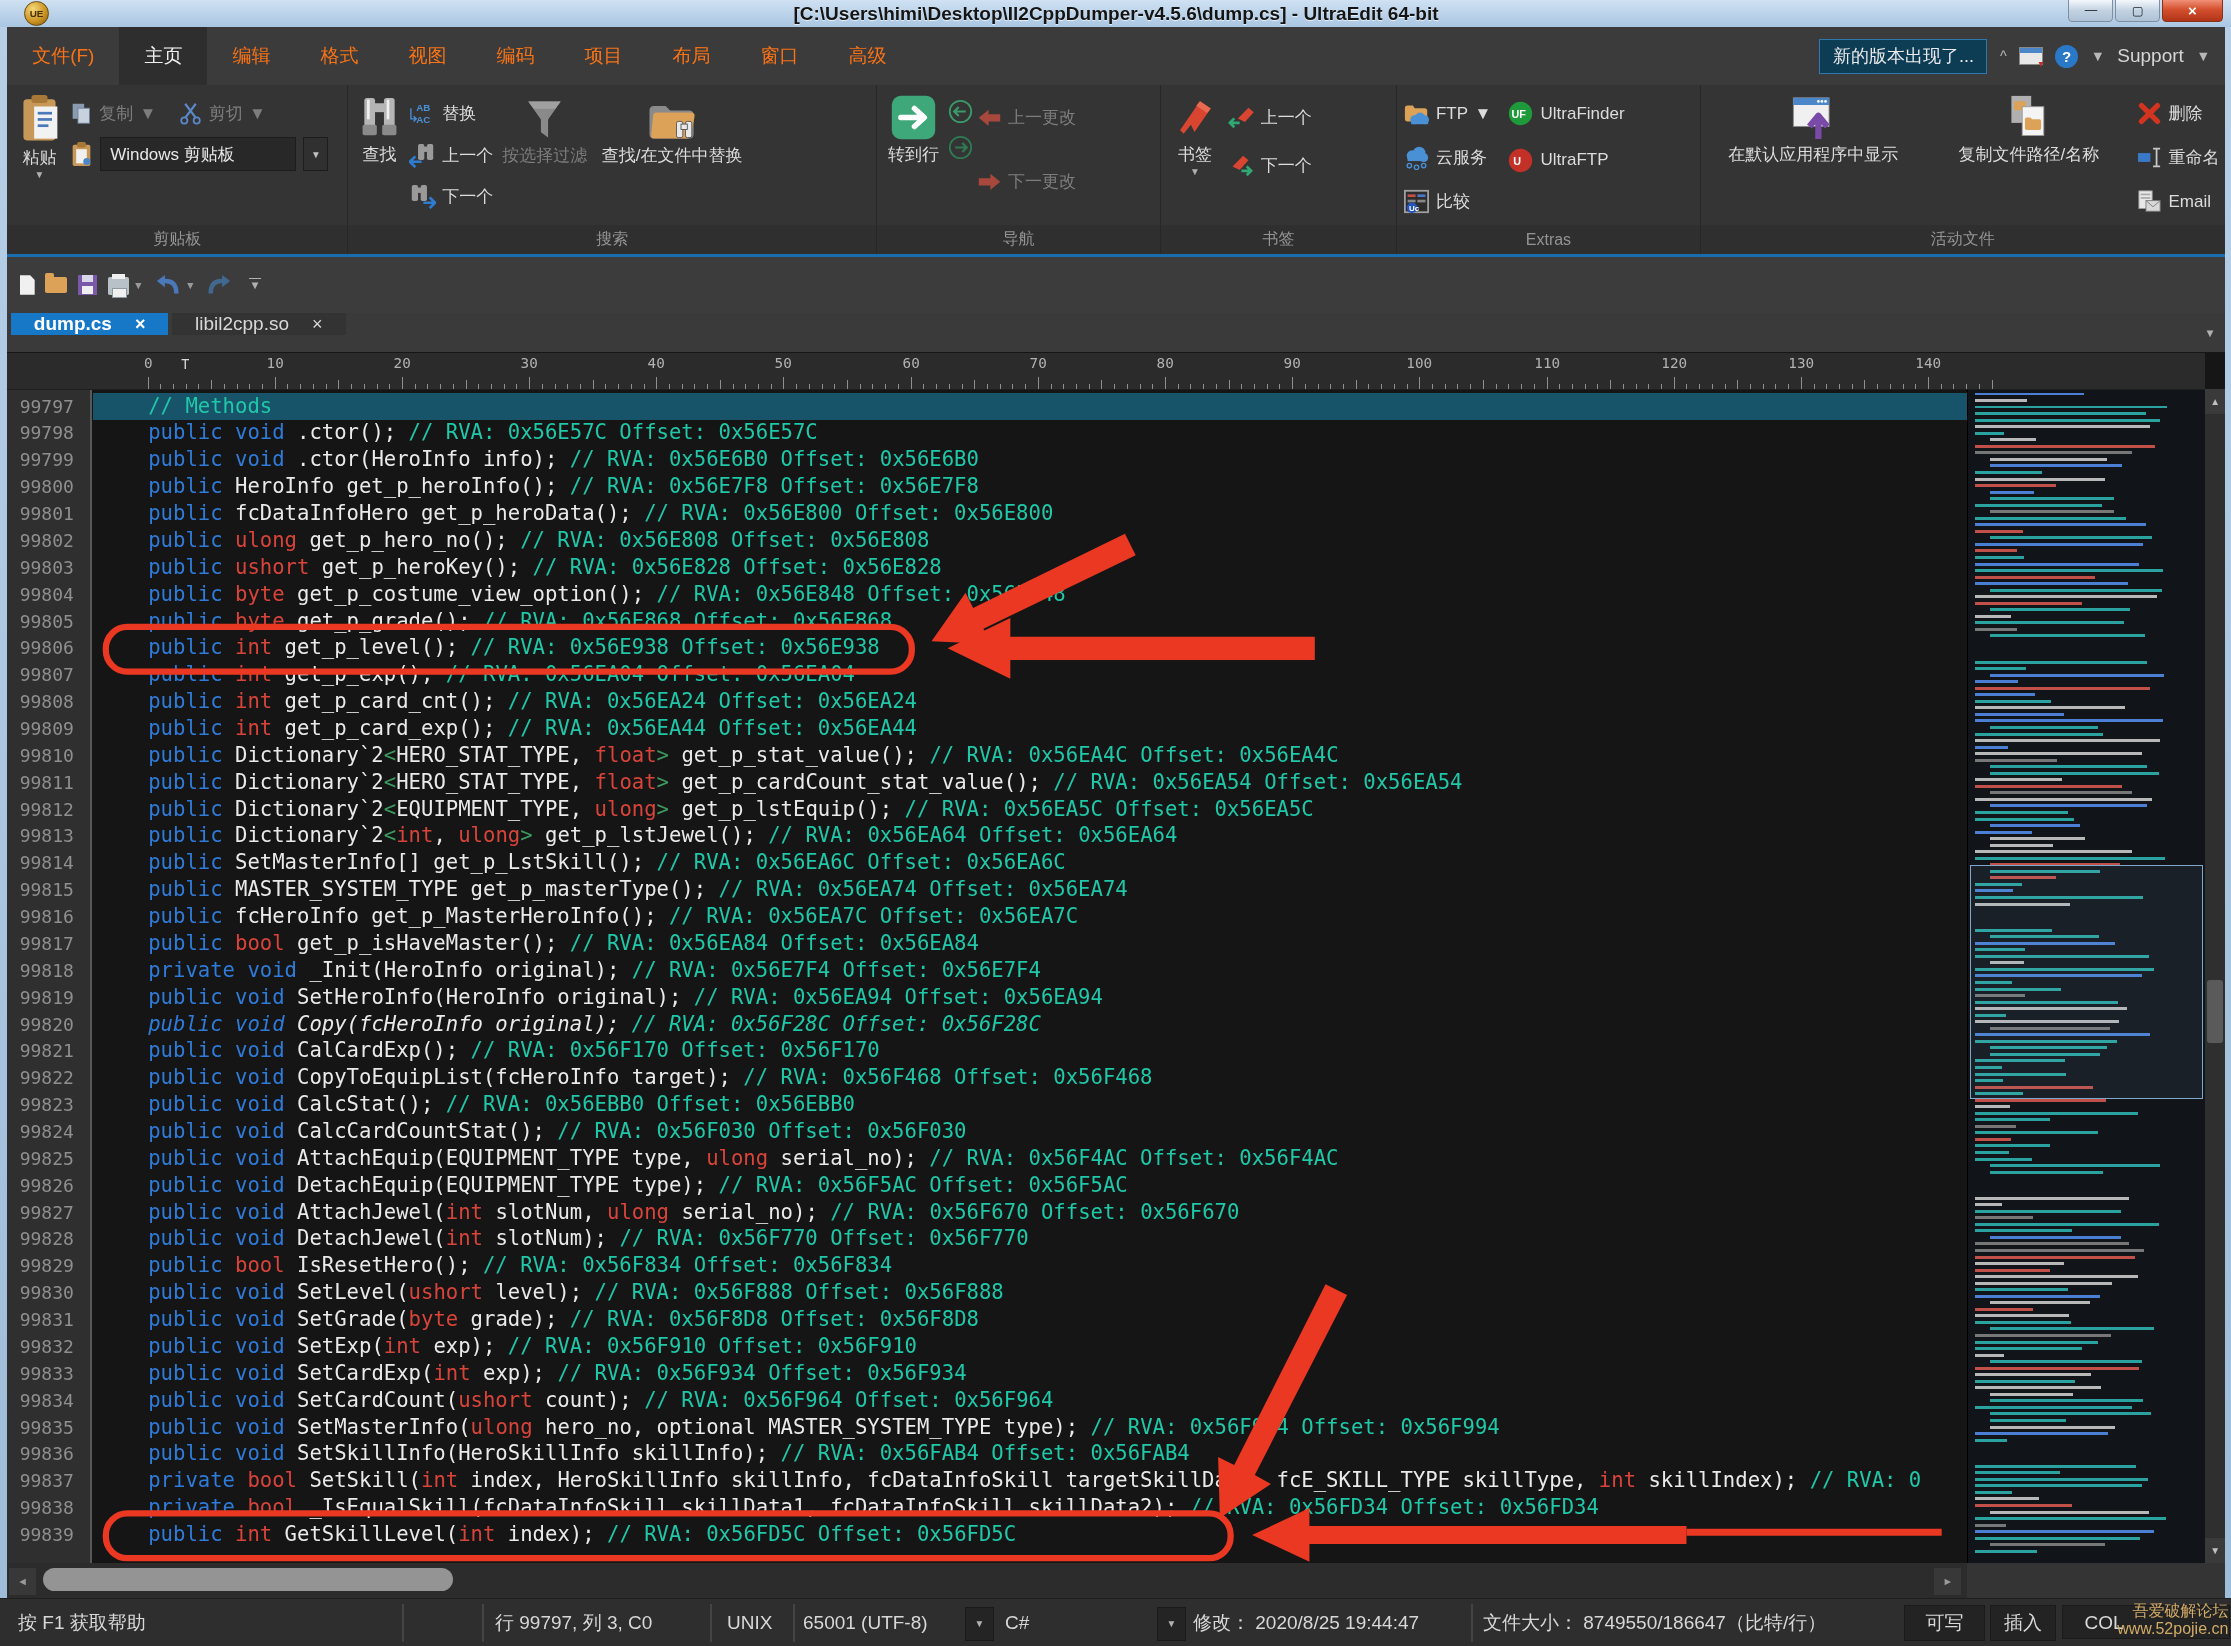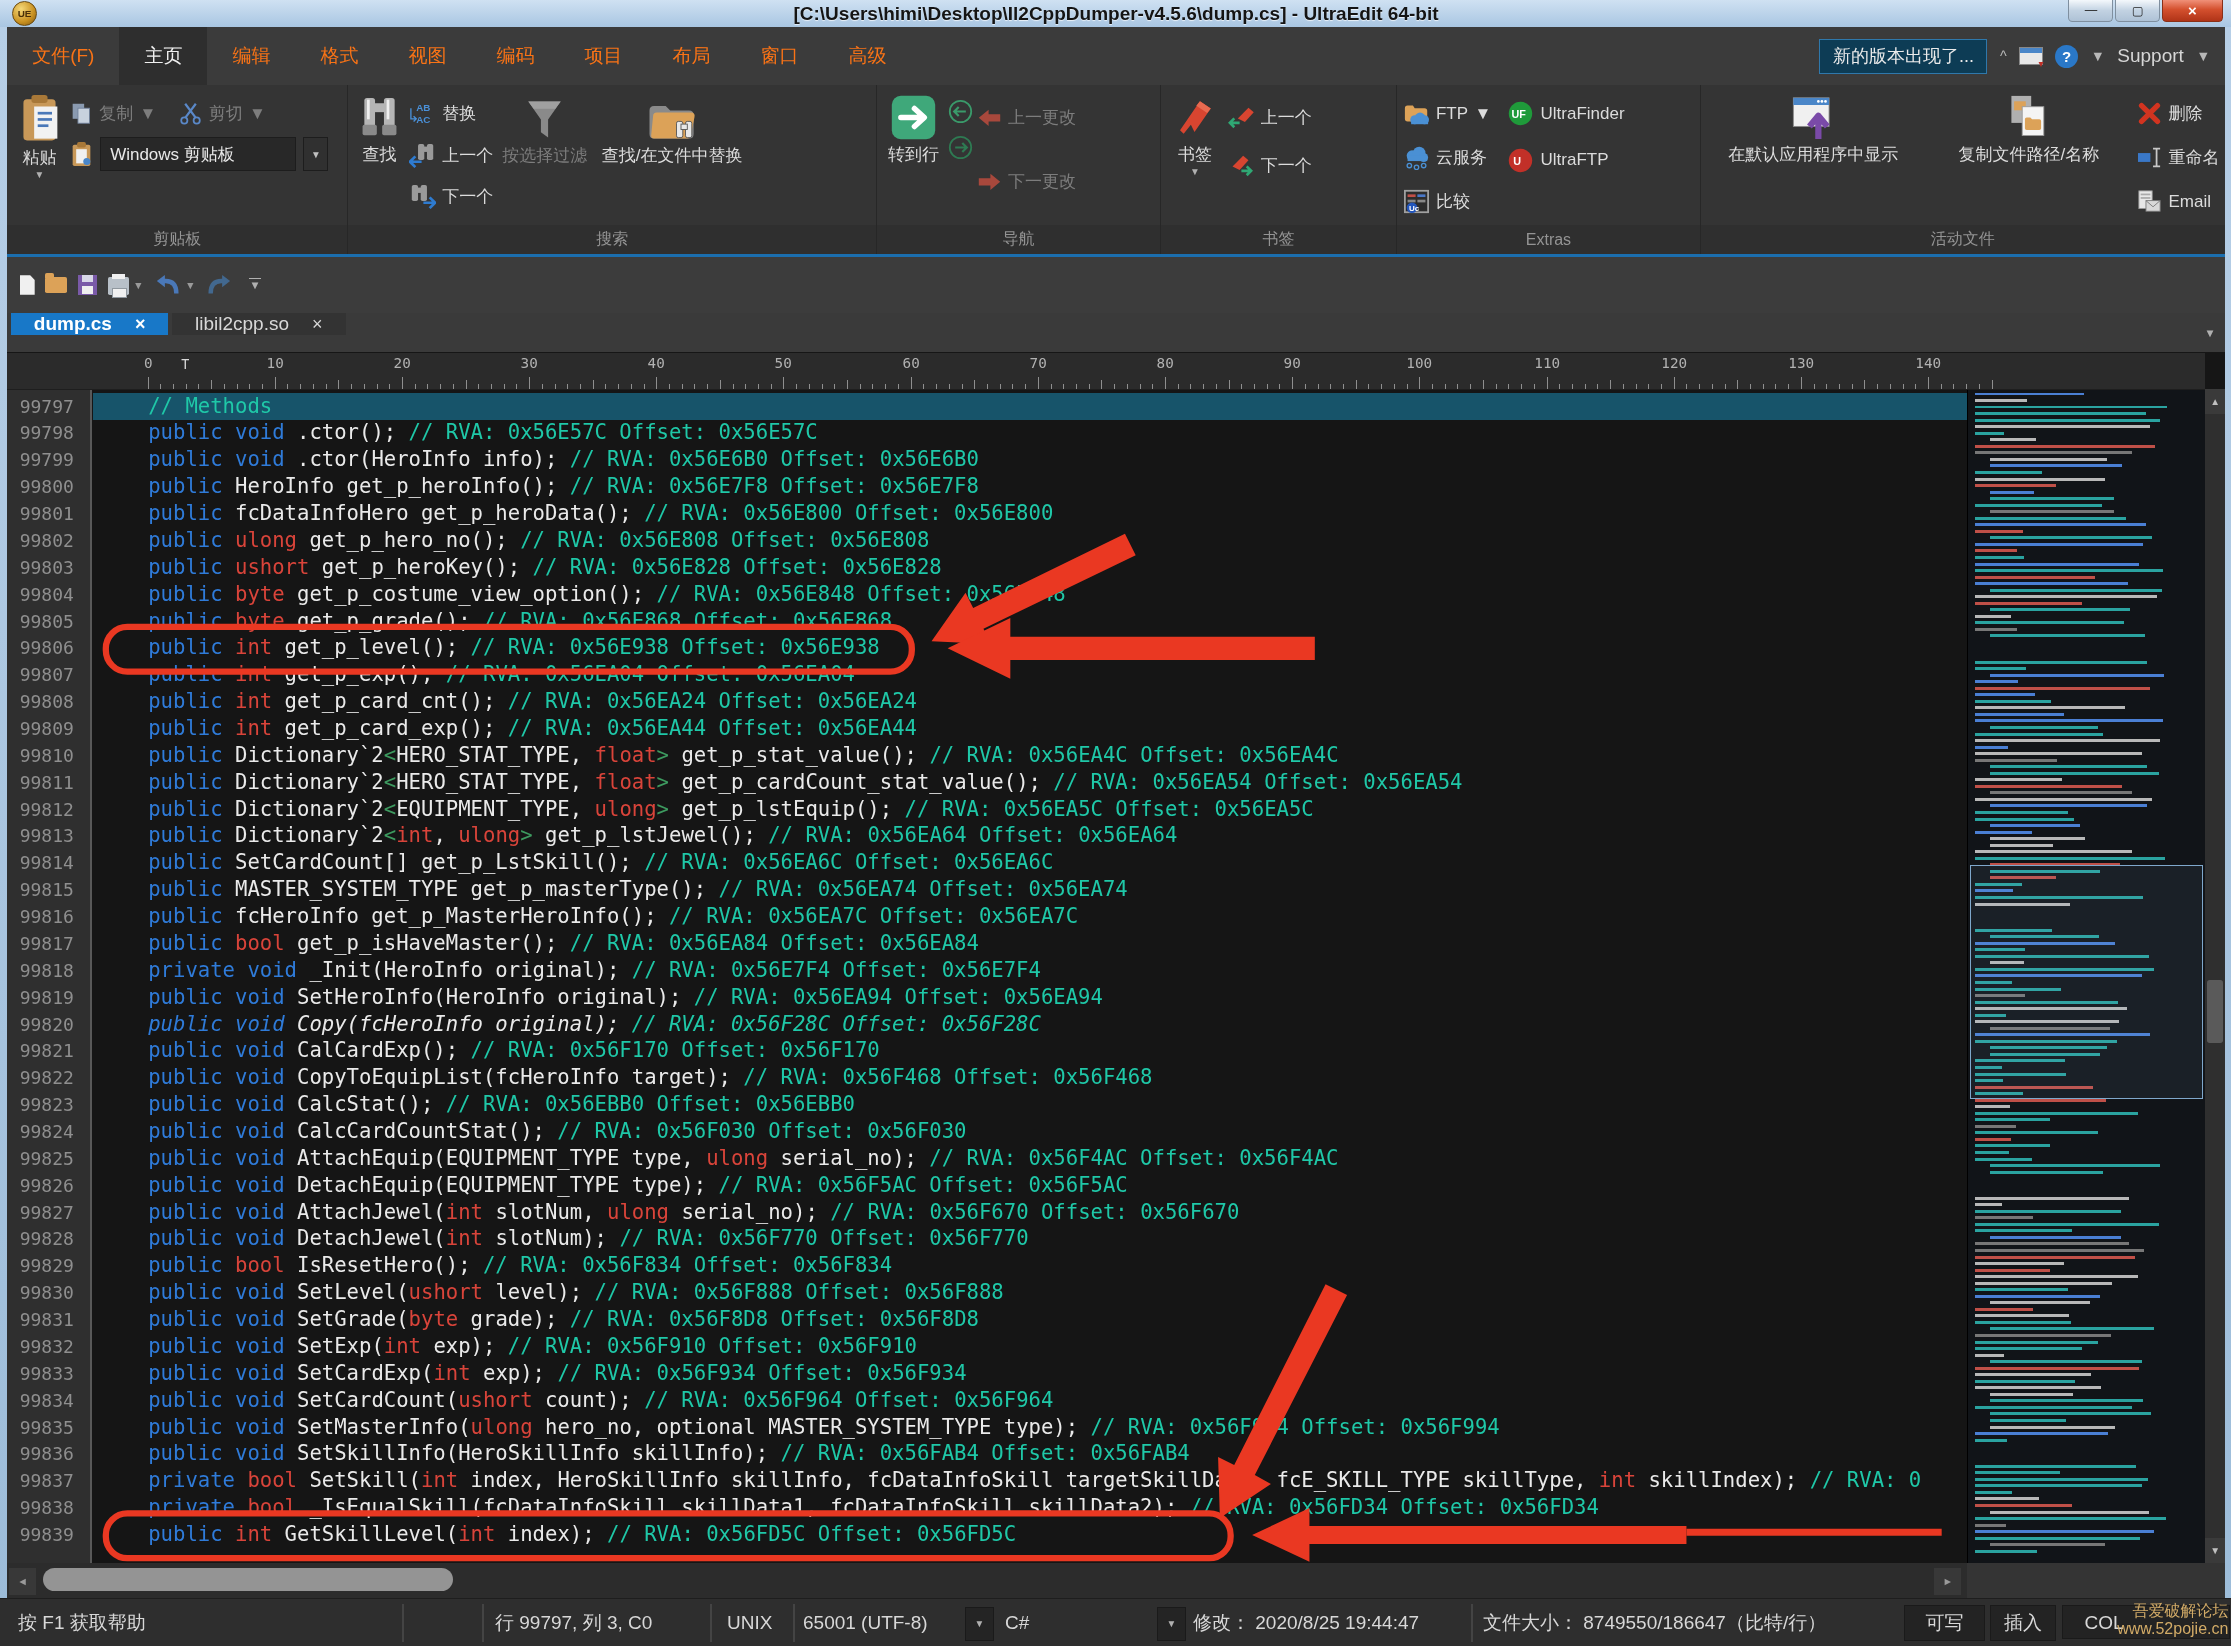"UE" #ue-logo { margin-left: 12px -> 24px }
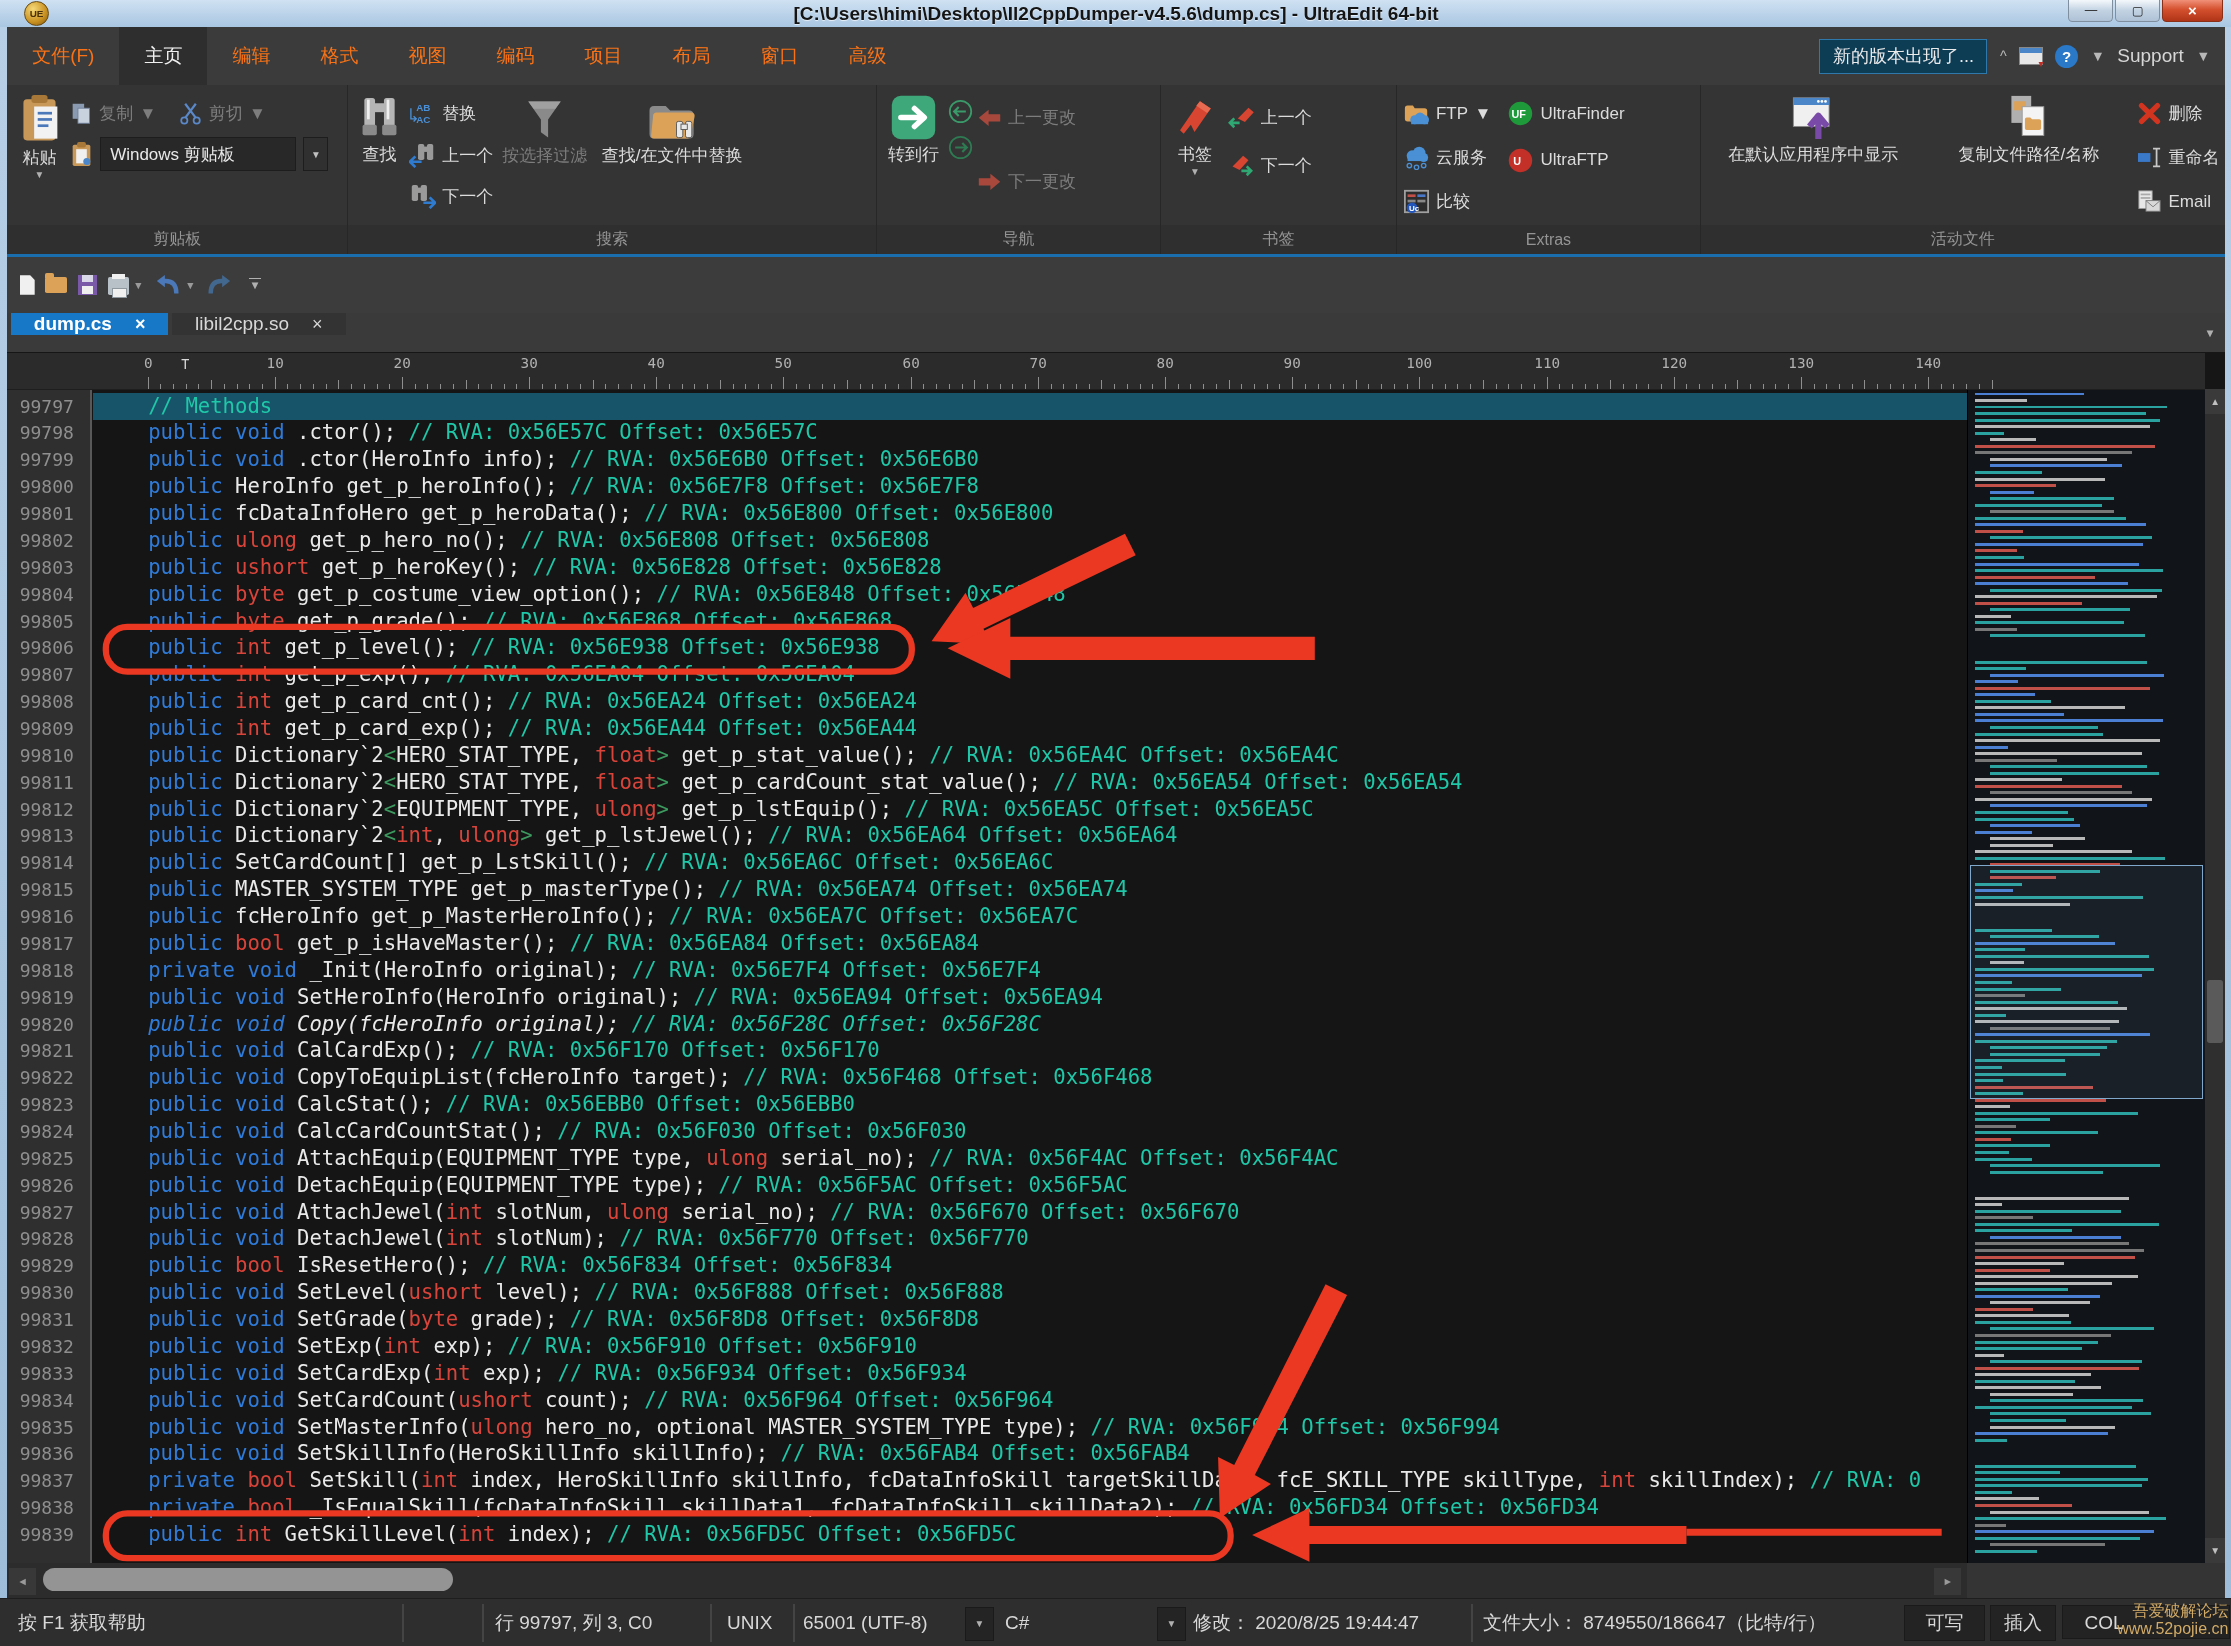"SetCardCount[] get_p_LstSkill();" span.tok-w { text: SetCardCount -> SetMasterInfo }
